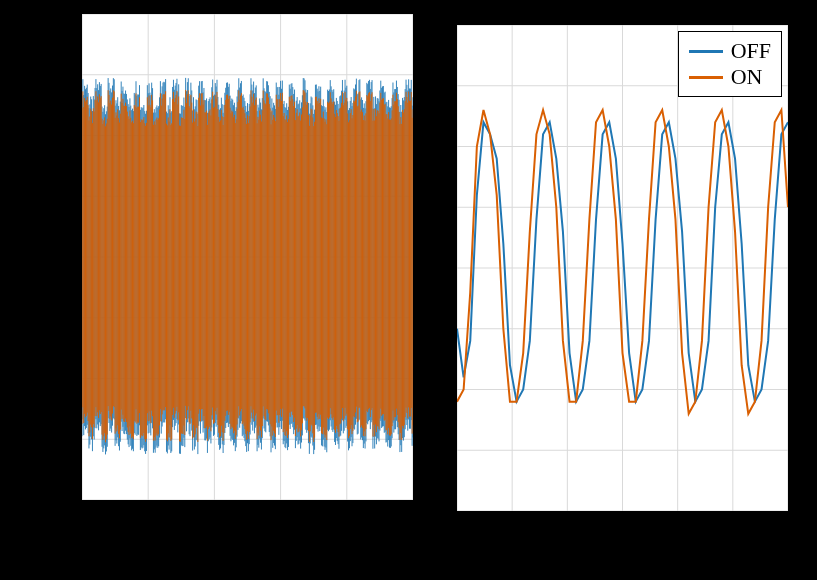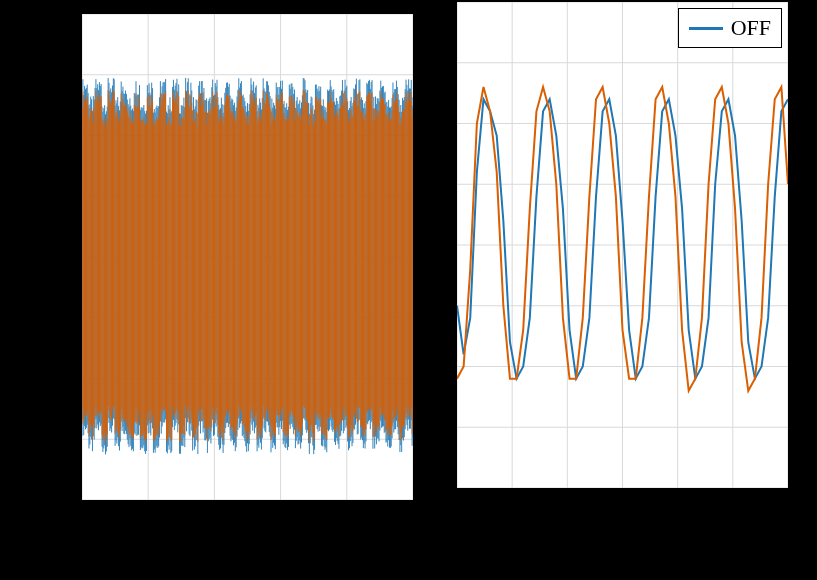"OFF" div.panel { top: 0 -> 23px }
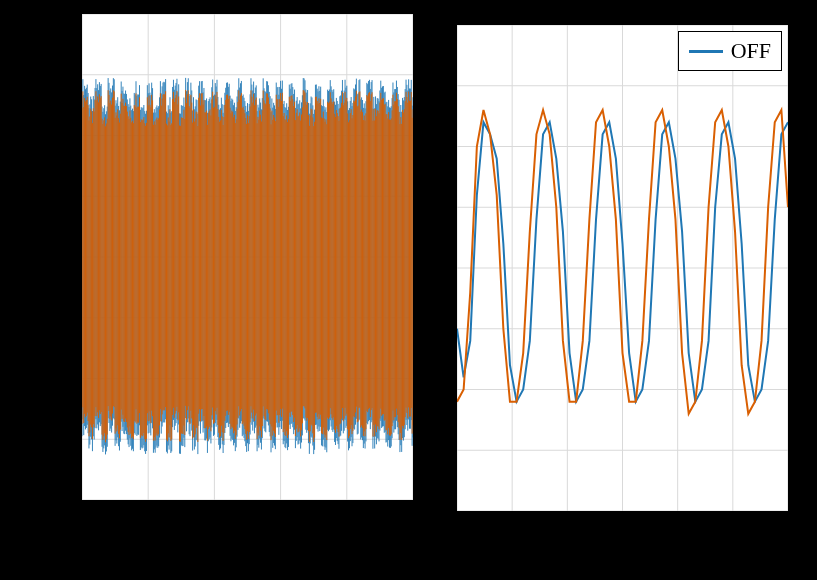"ON" div.legend-row { html: none -> <div> <div></div> <span>ON</span> </div> }
